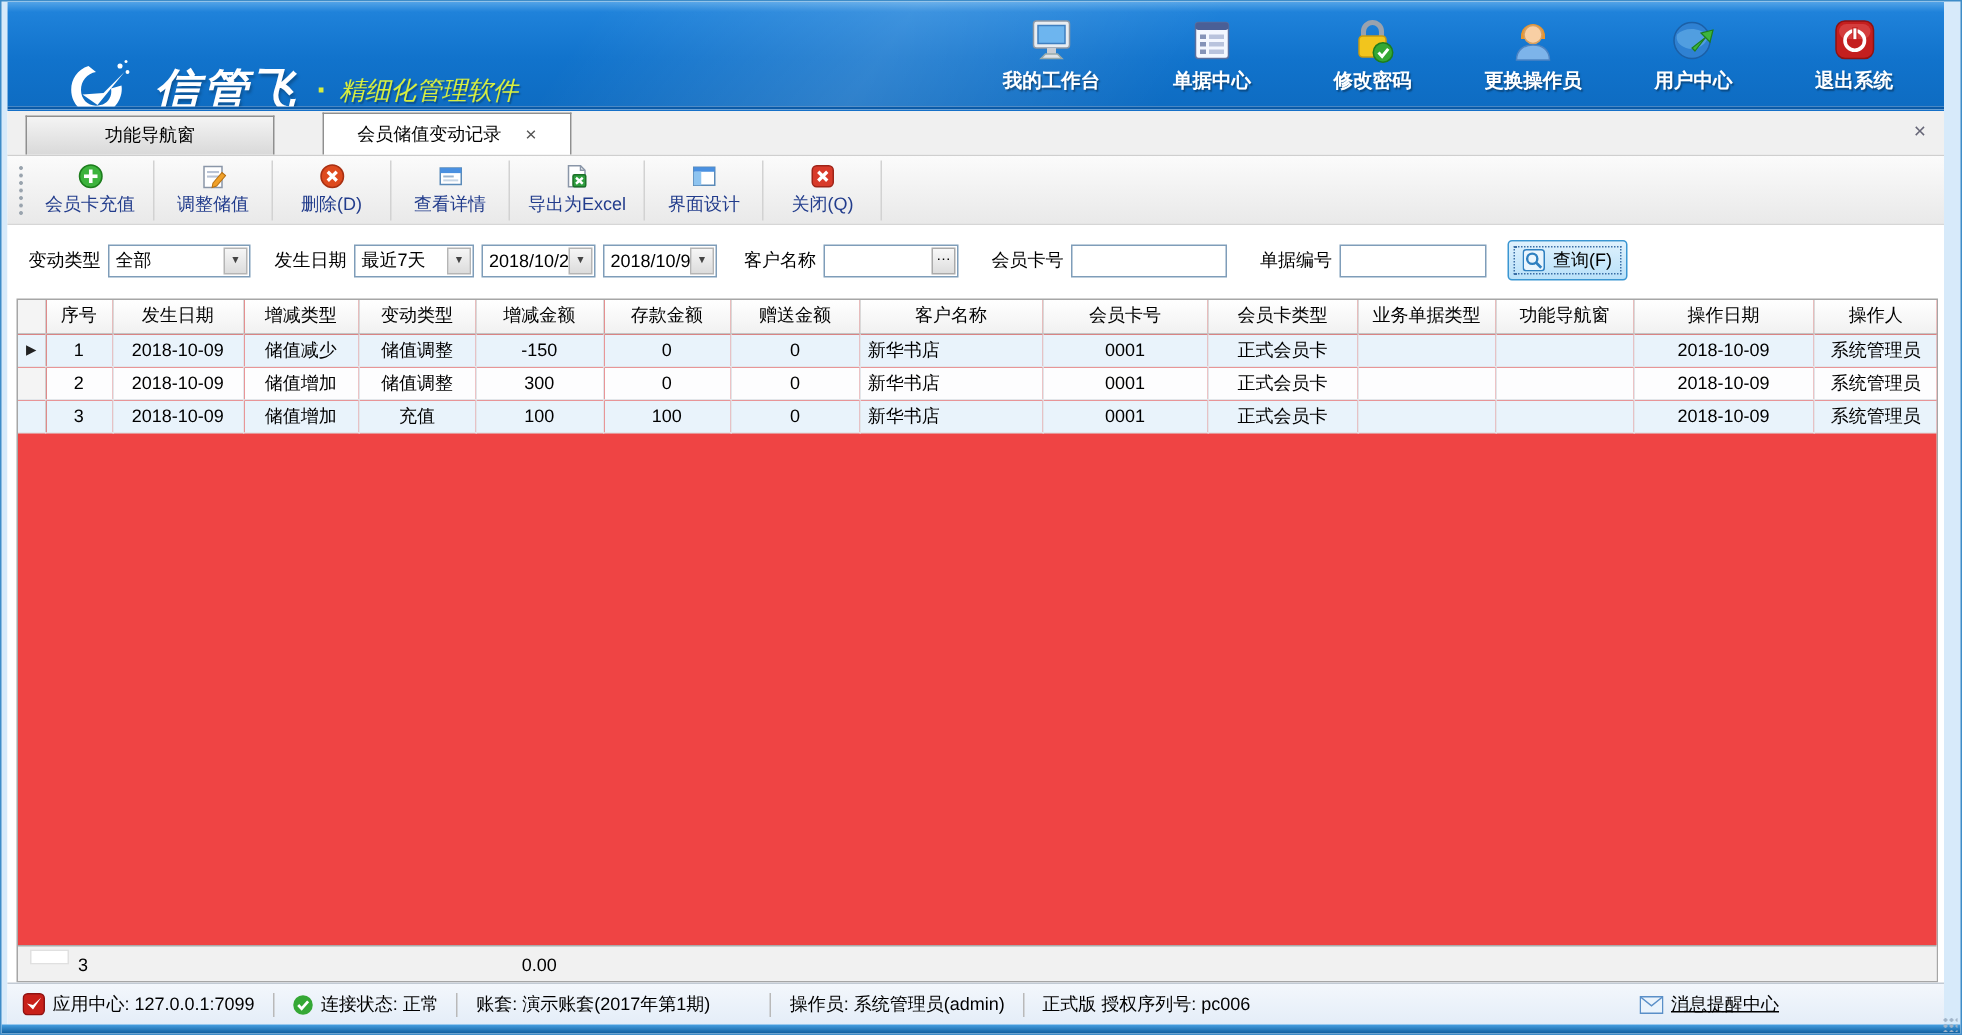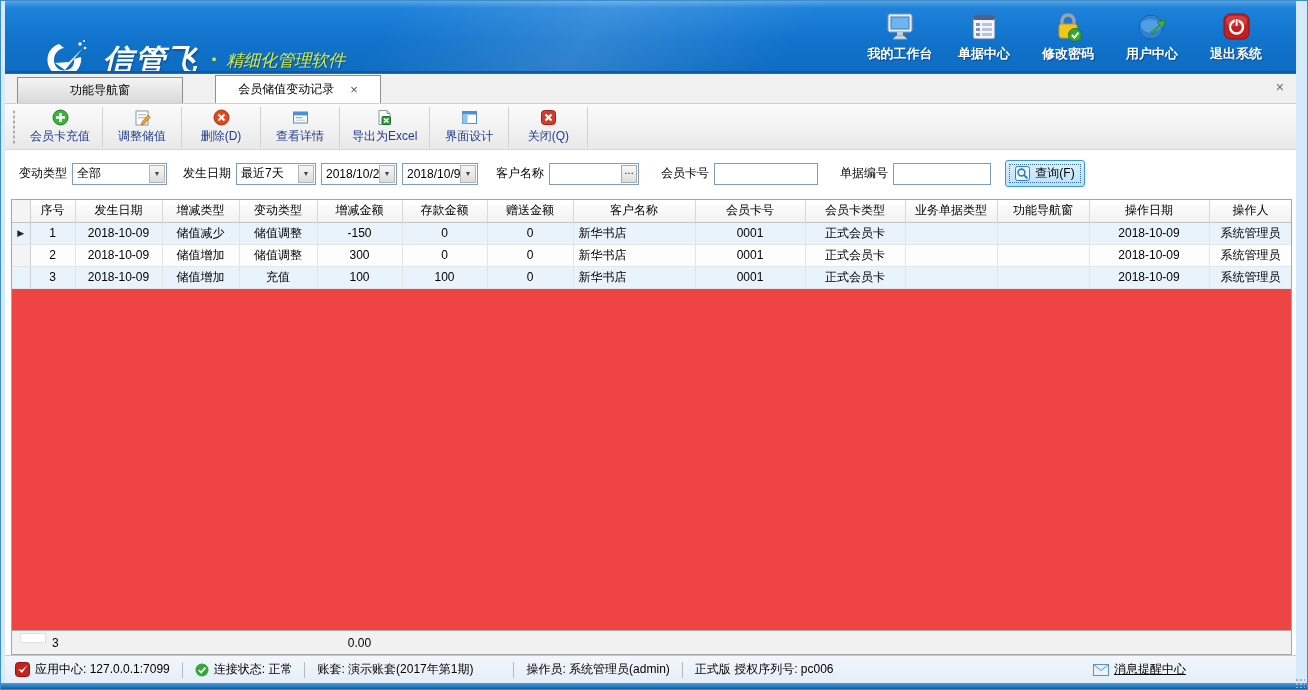"我的工作台" .top-nav { gap: none -> 23px }
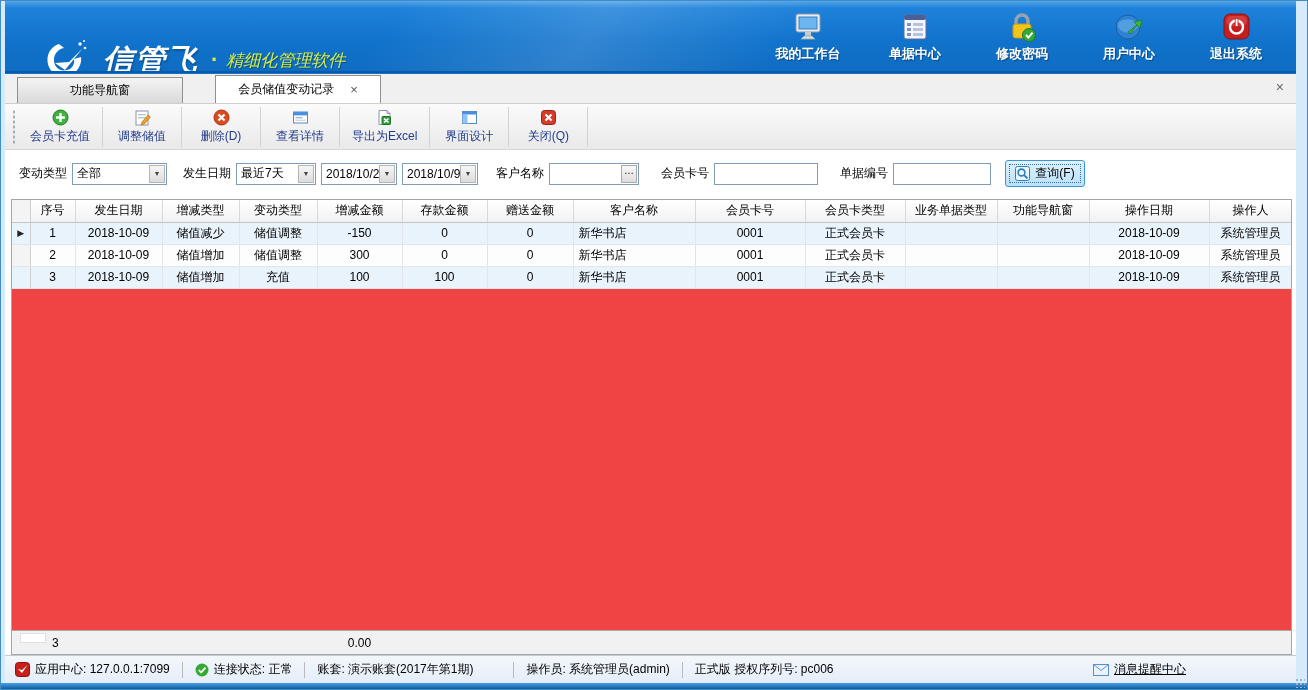"更换操作员" div.nav-item { html: none -> <div> <svg> <path></path> <circle></circle> <path></path> </svg> <span>更换操作员</span> </div> }
